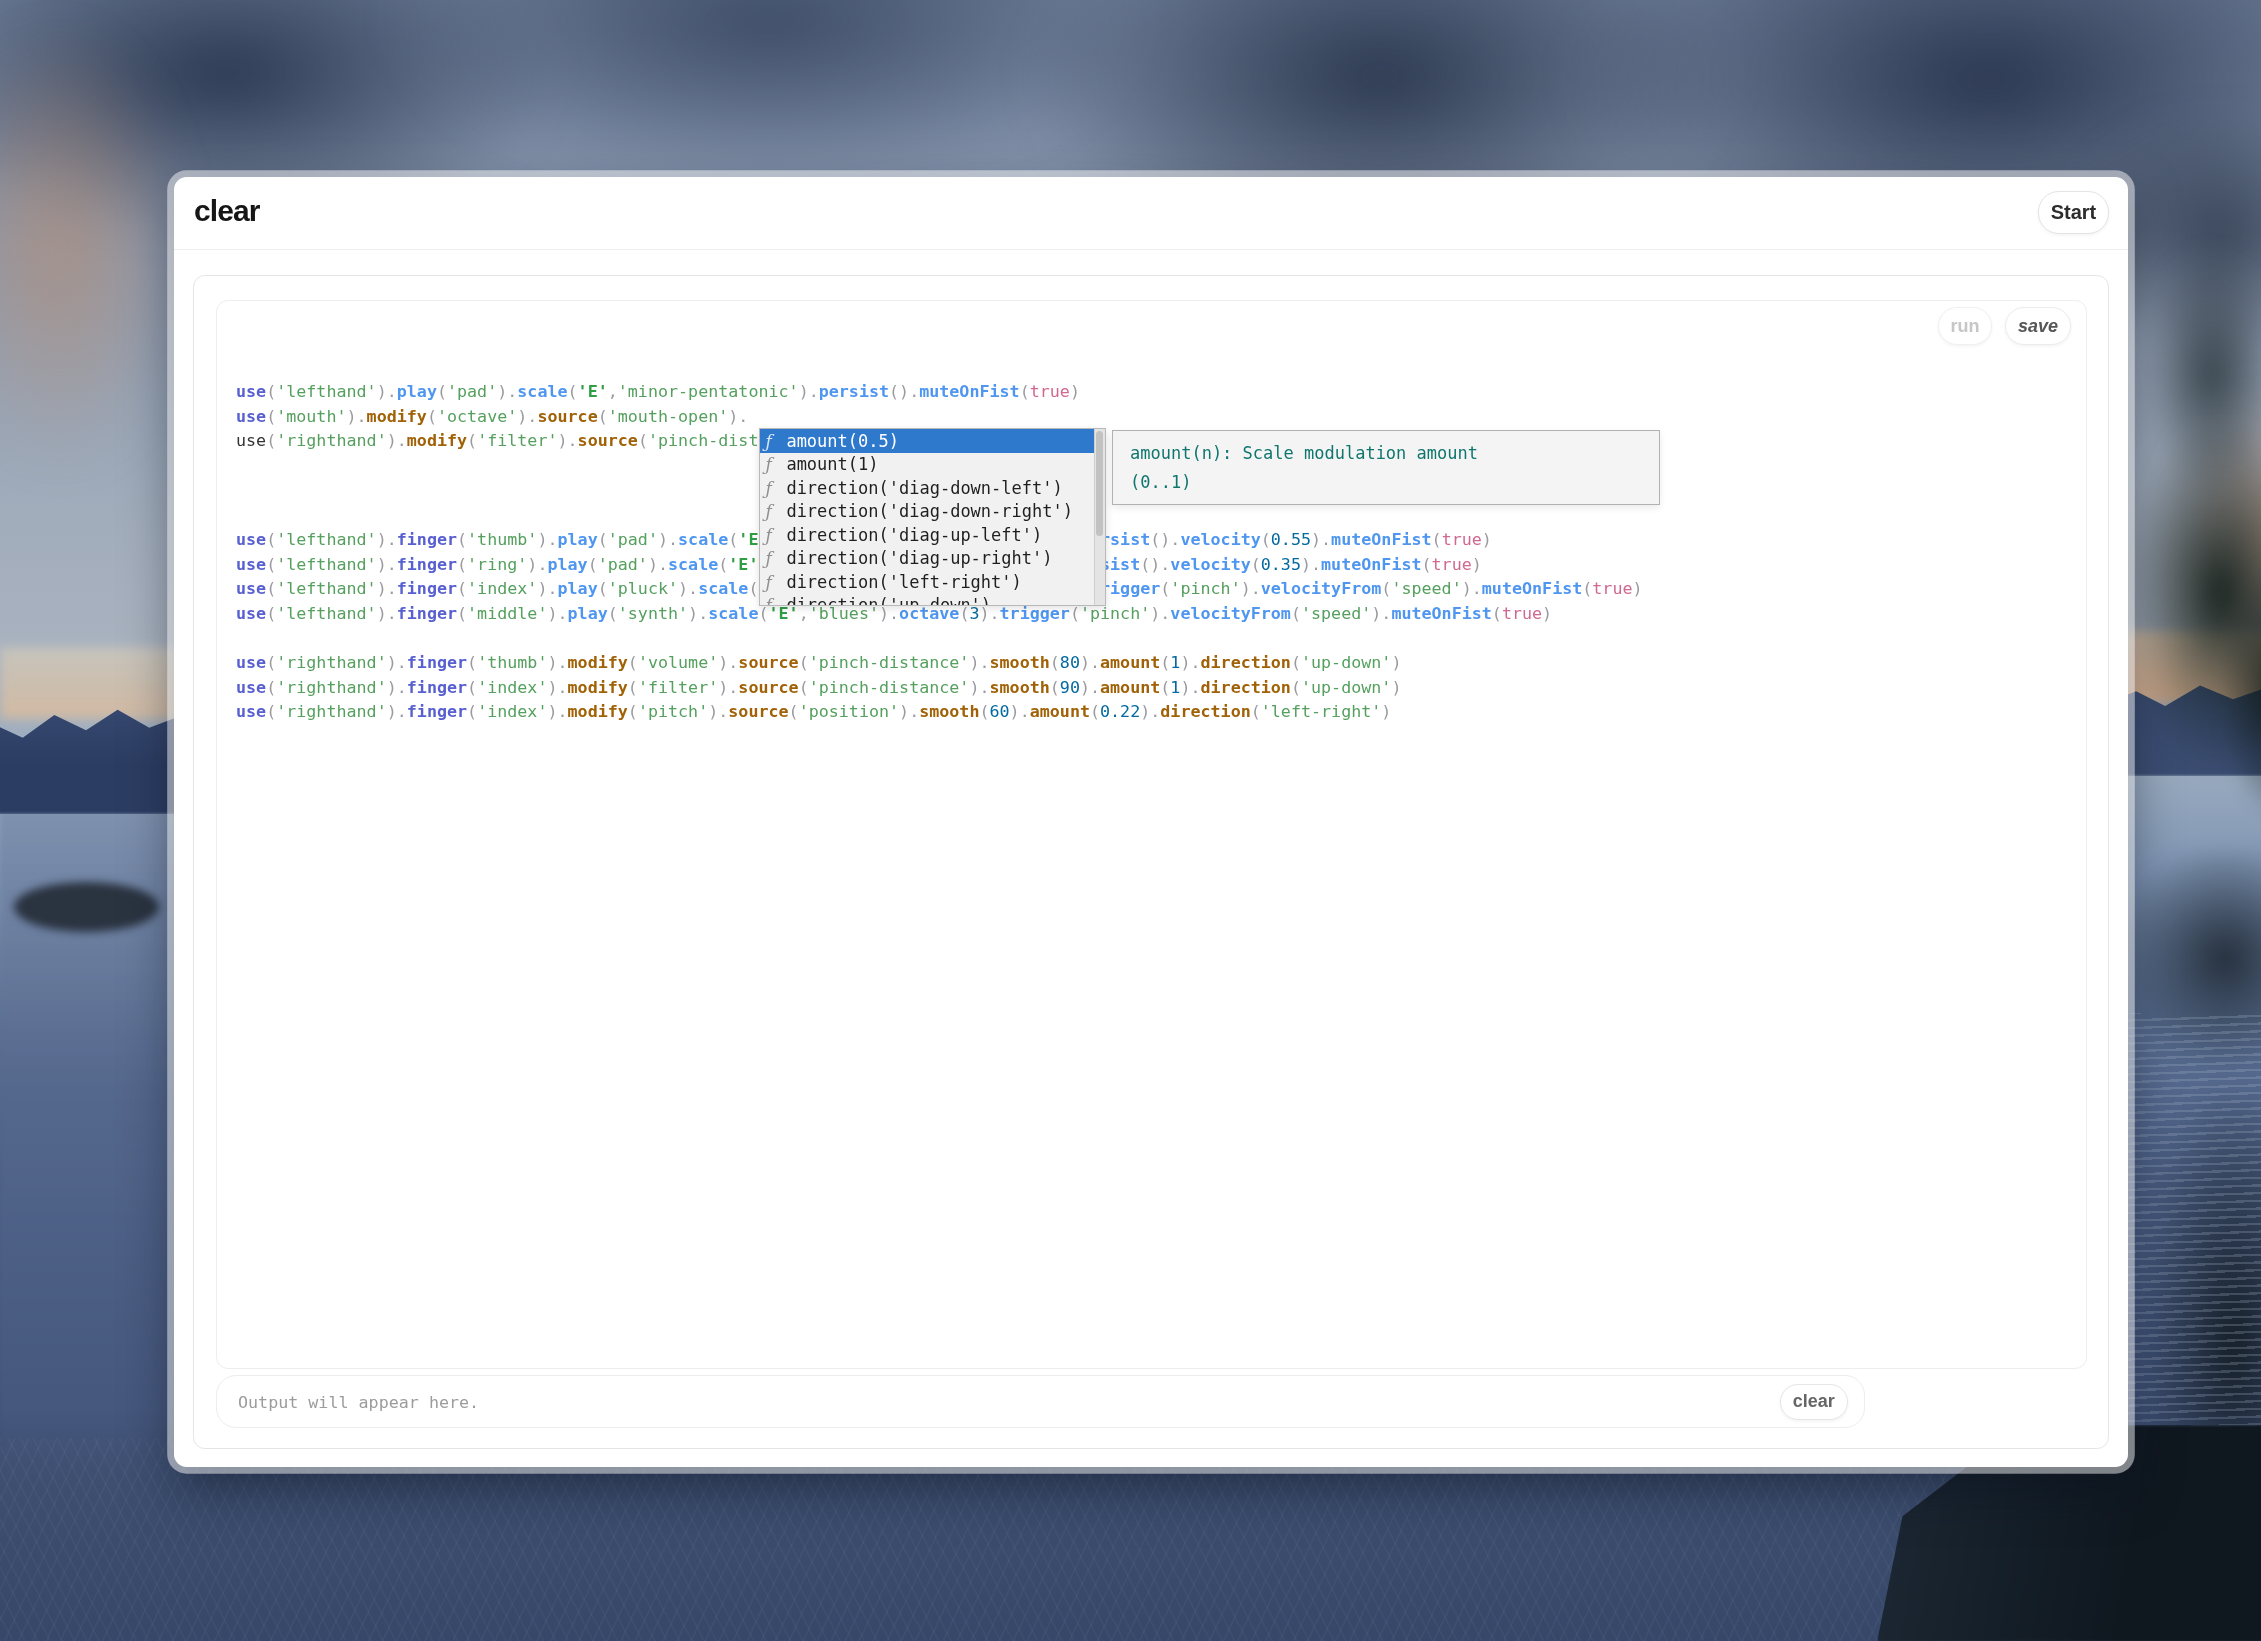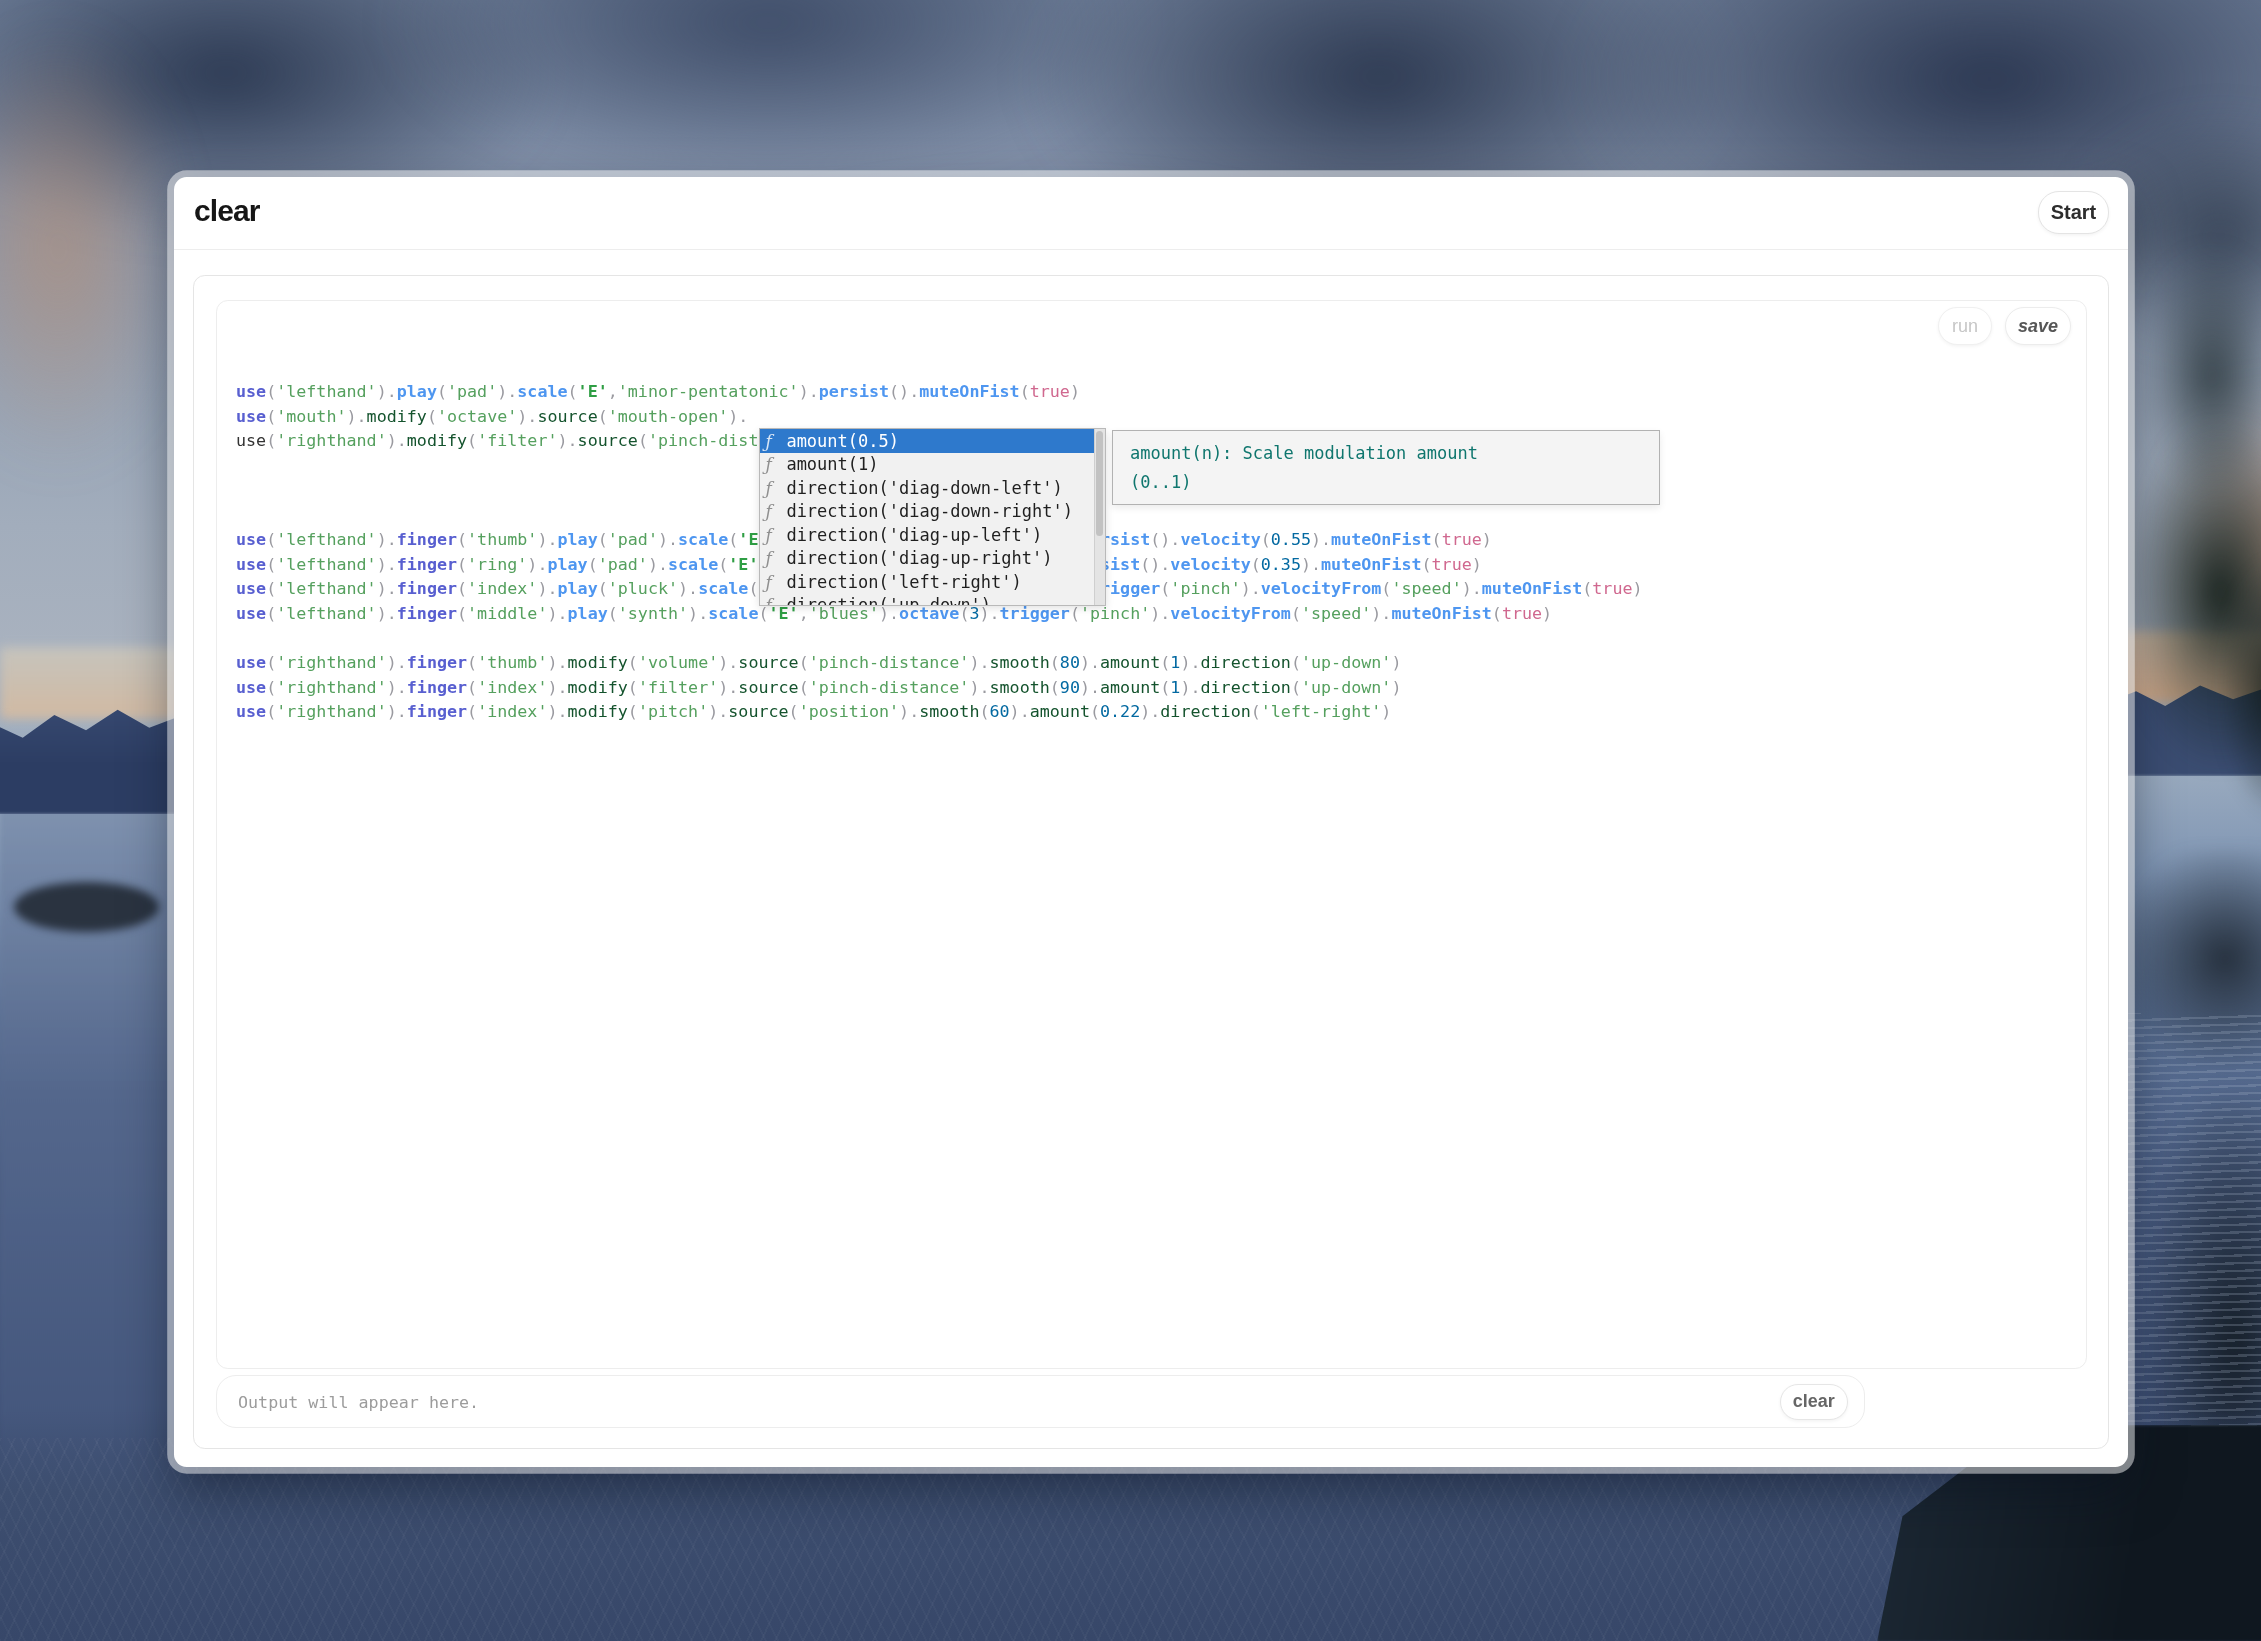"run" .run { font-weight: normal -> bold }
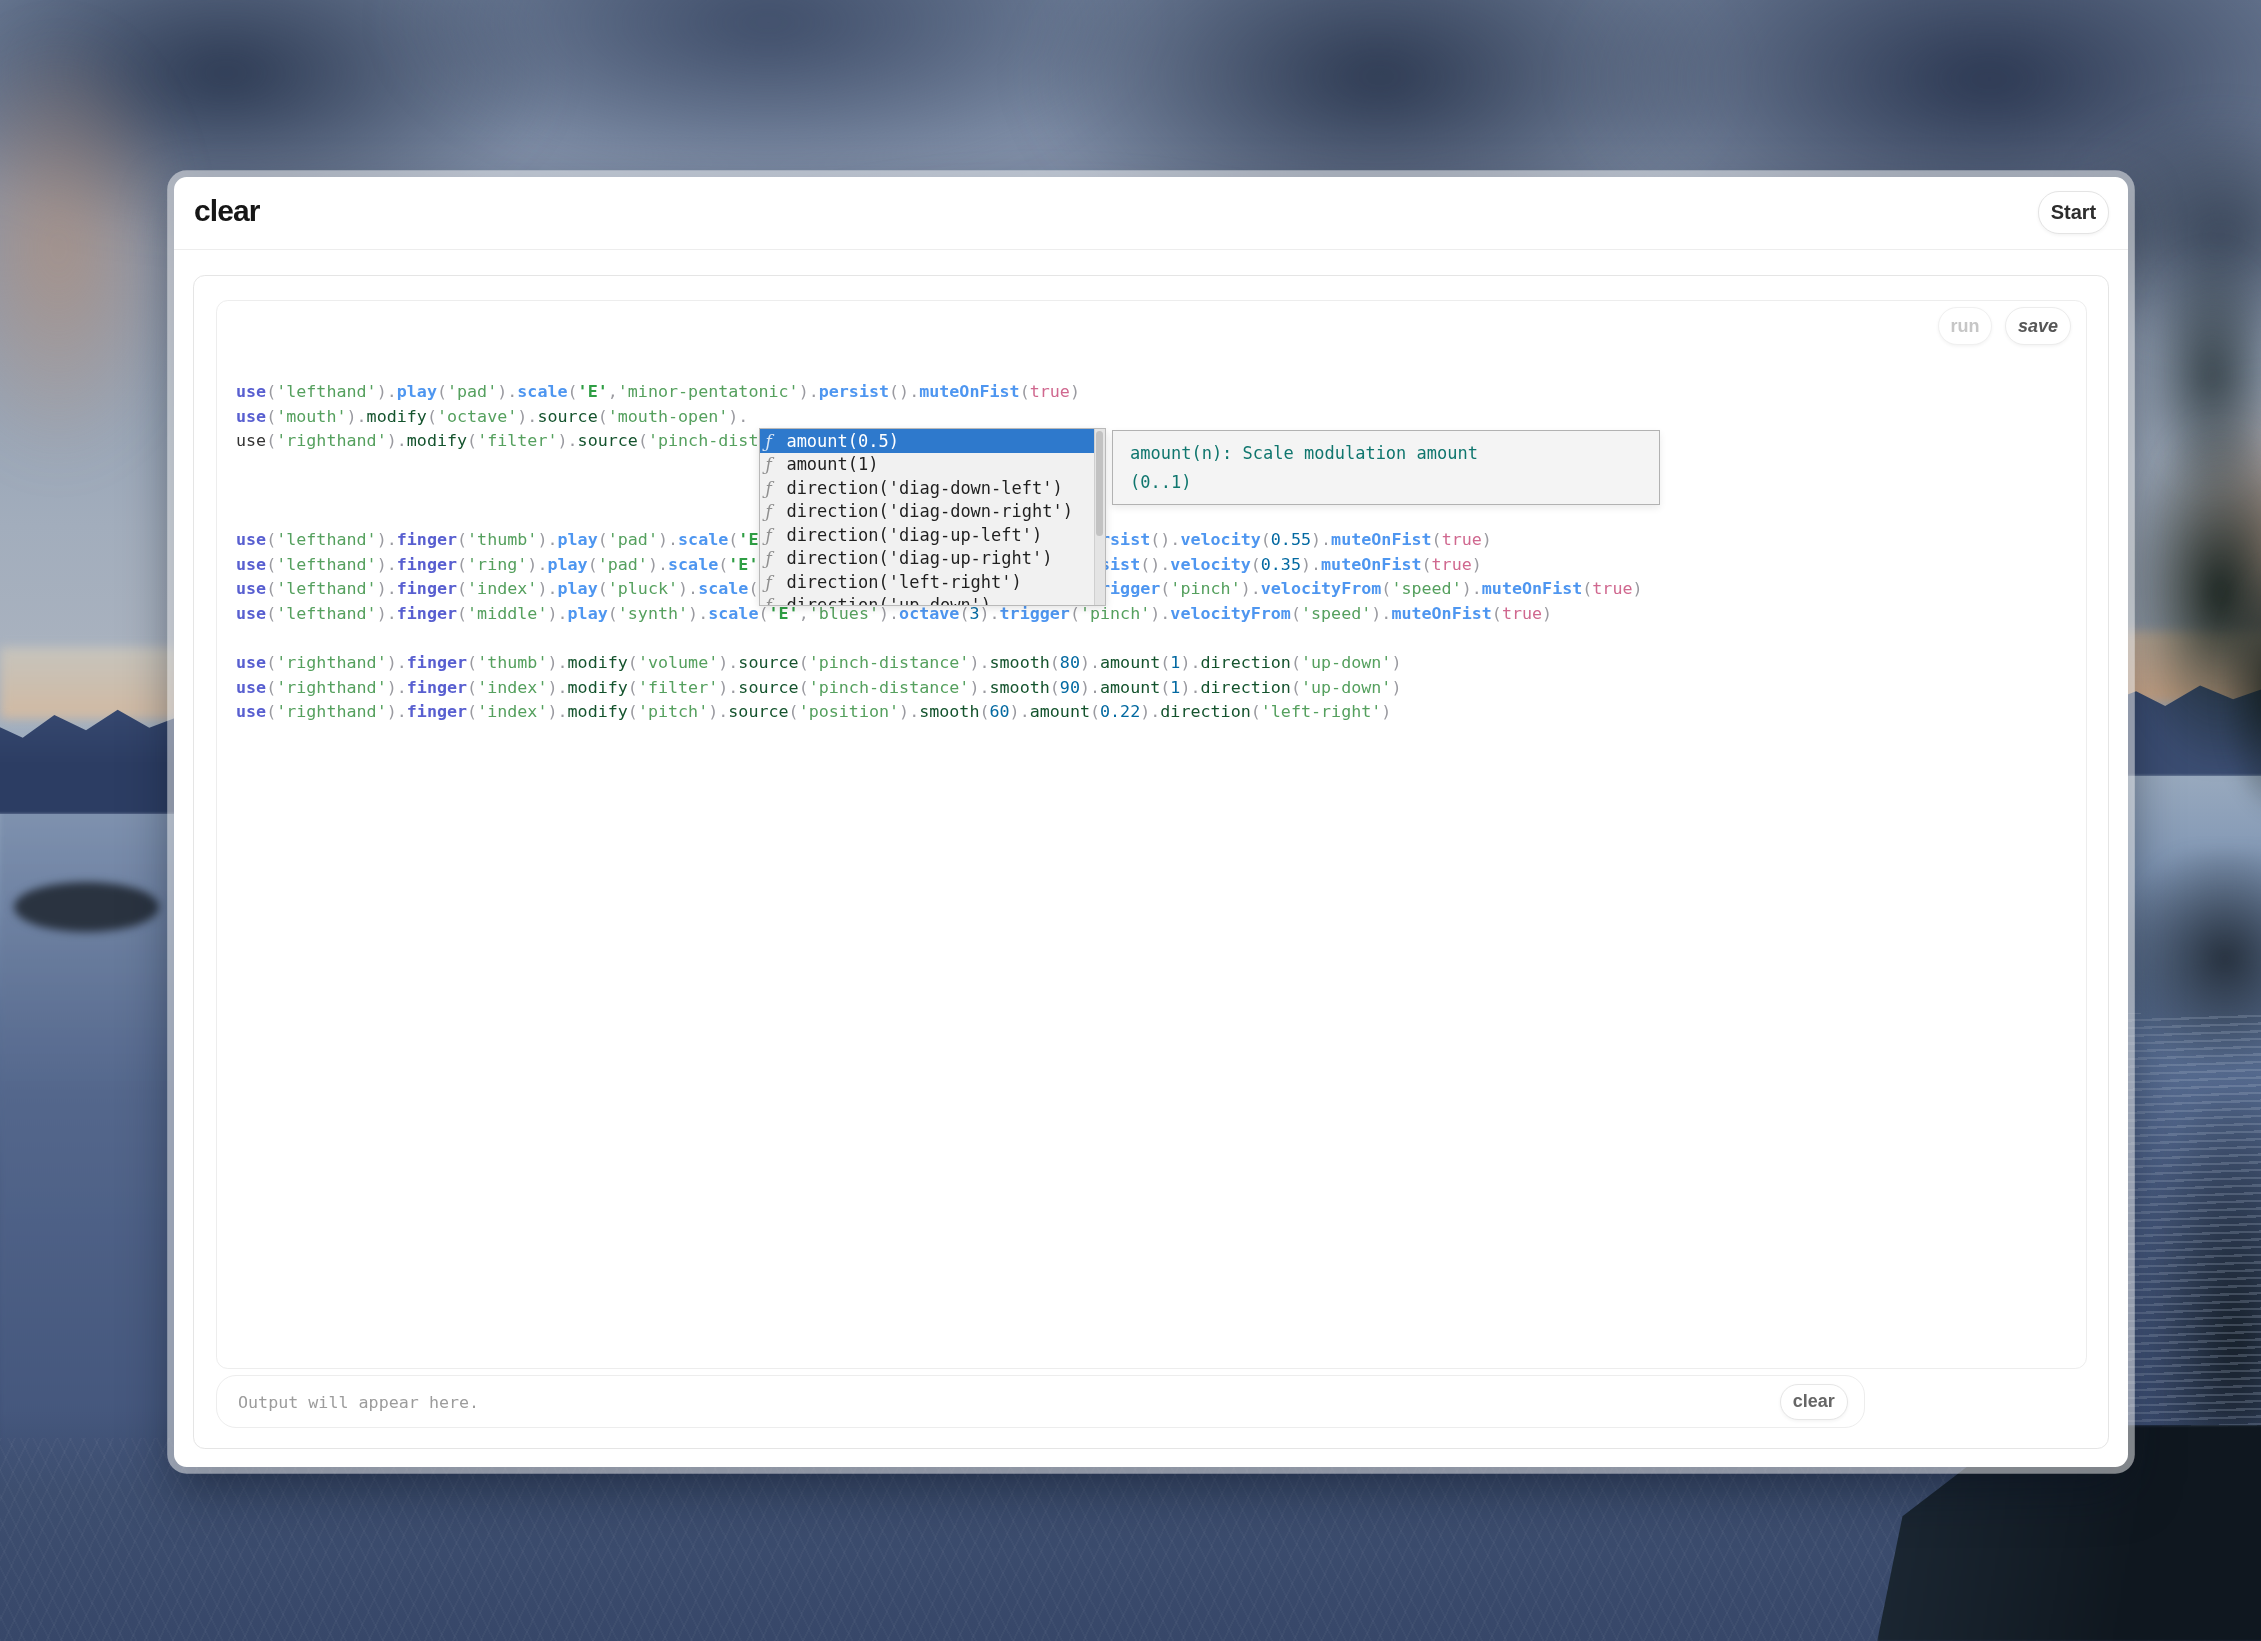"modify" .tk-mod { color: #14532d -> #a16207; font-weight: normal -> bold }
